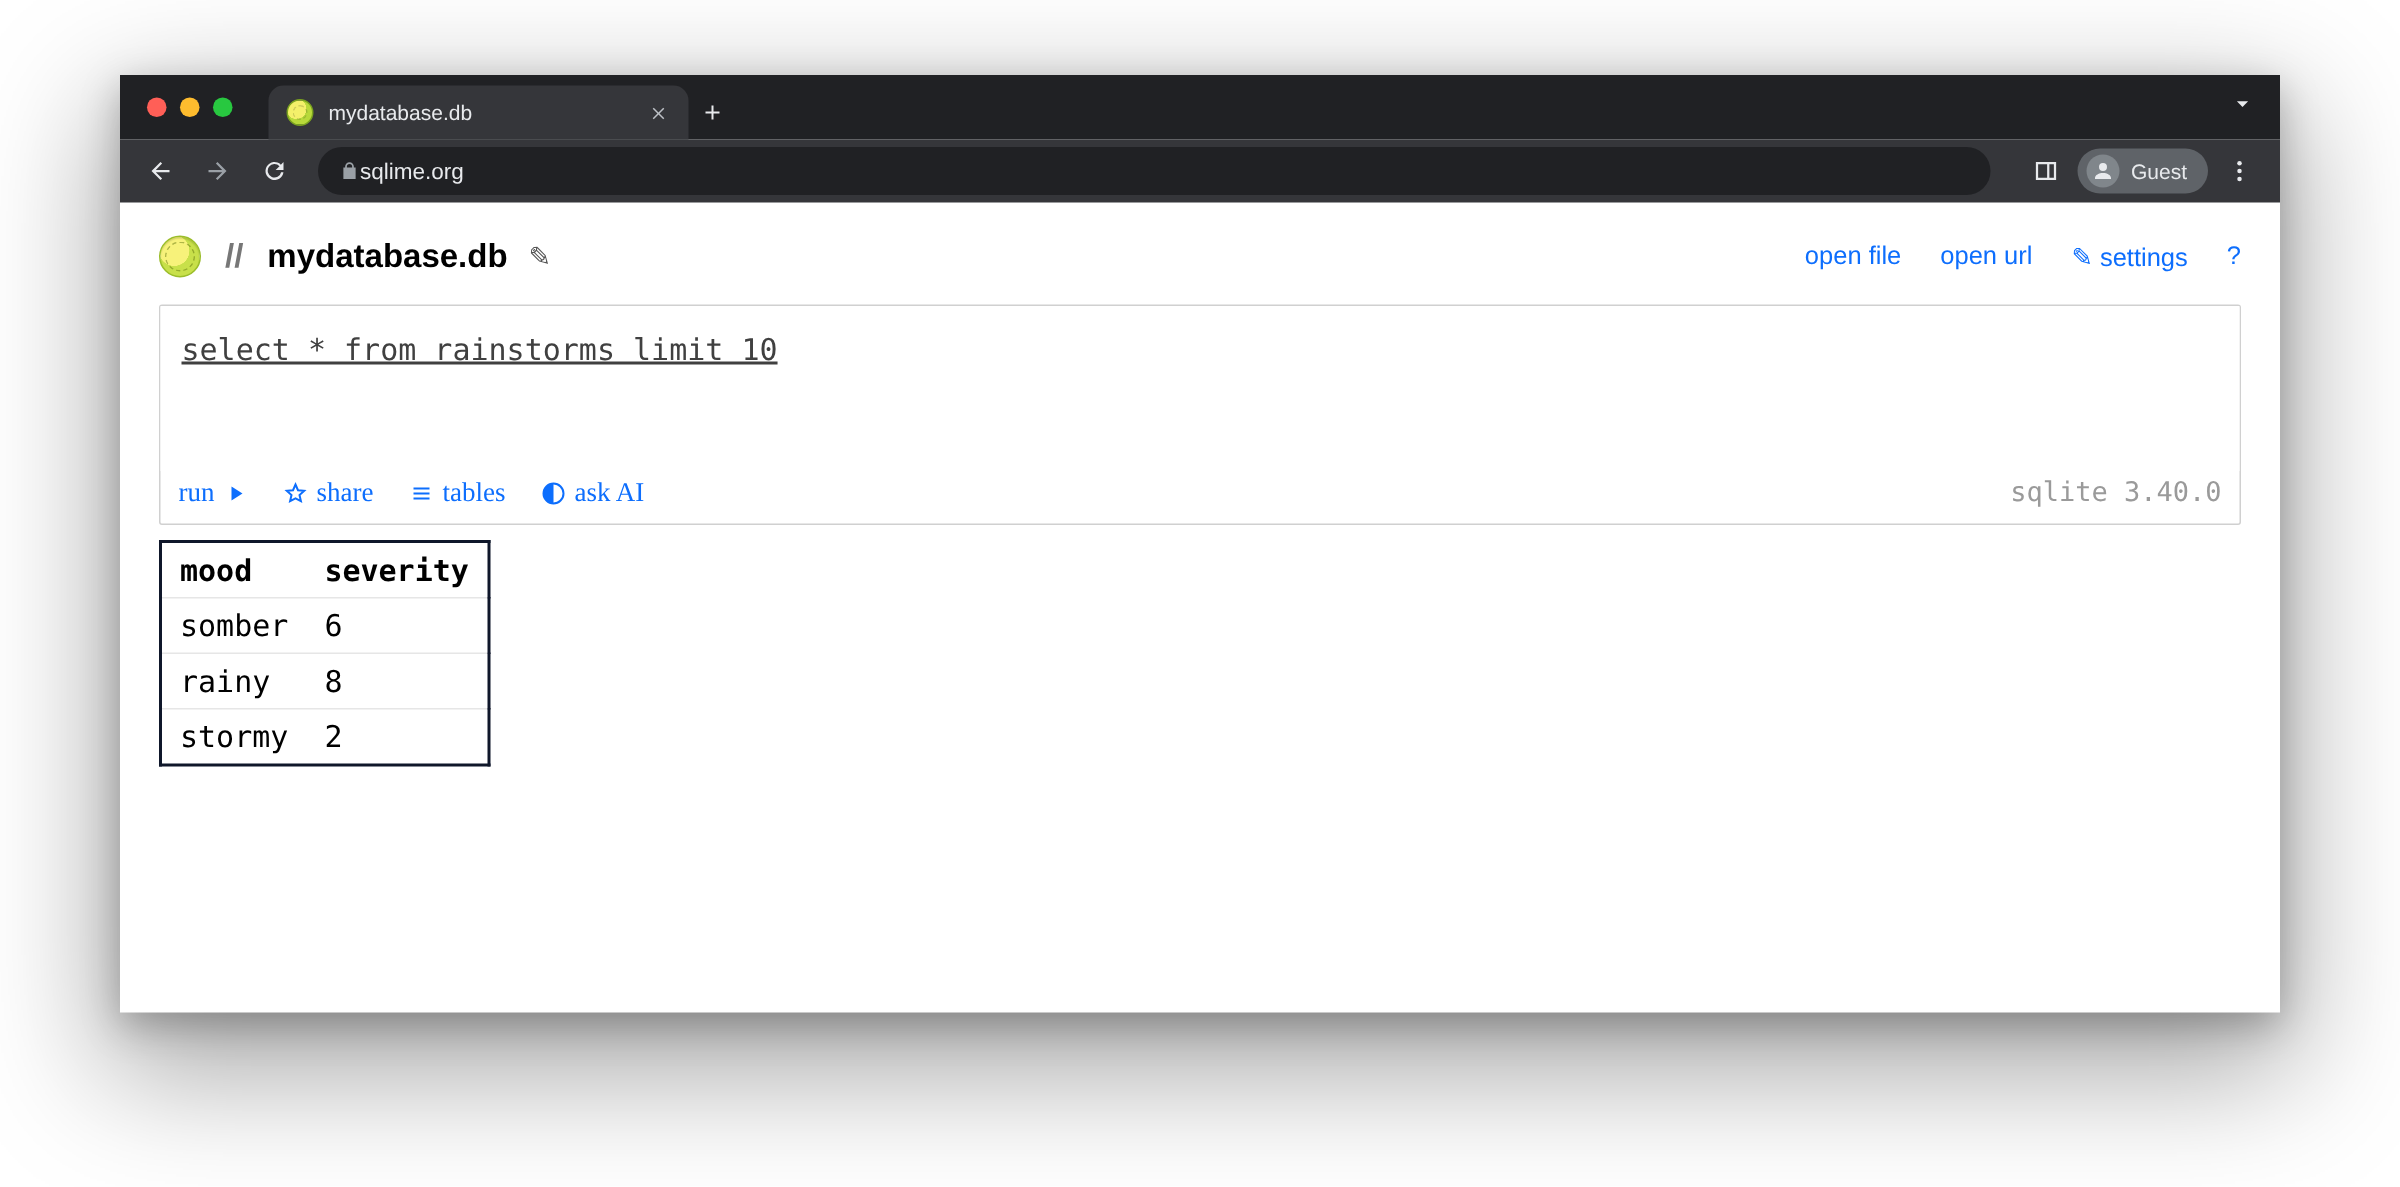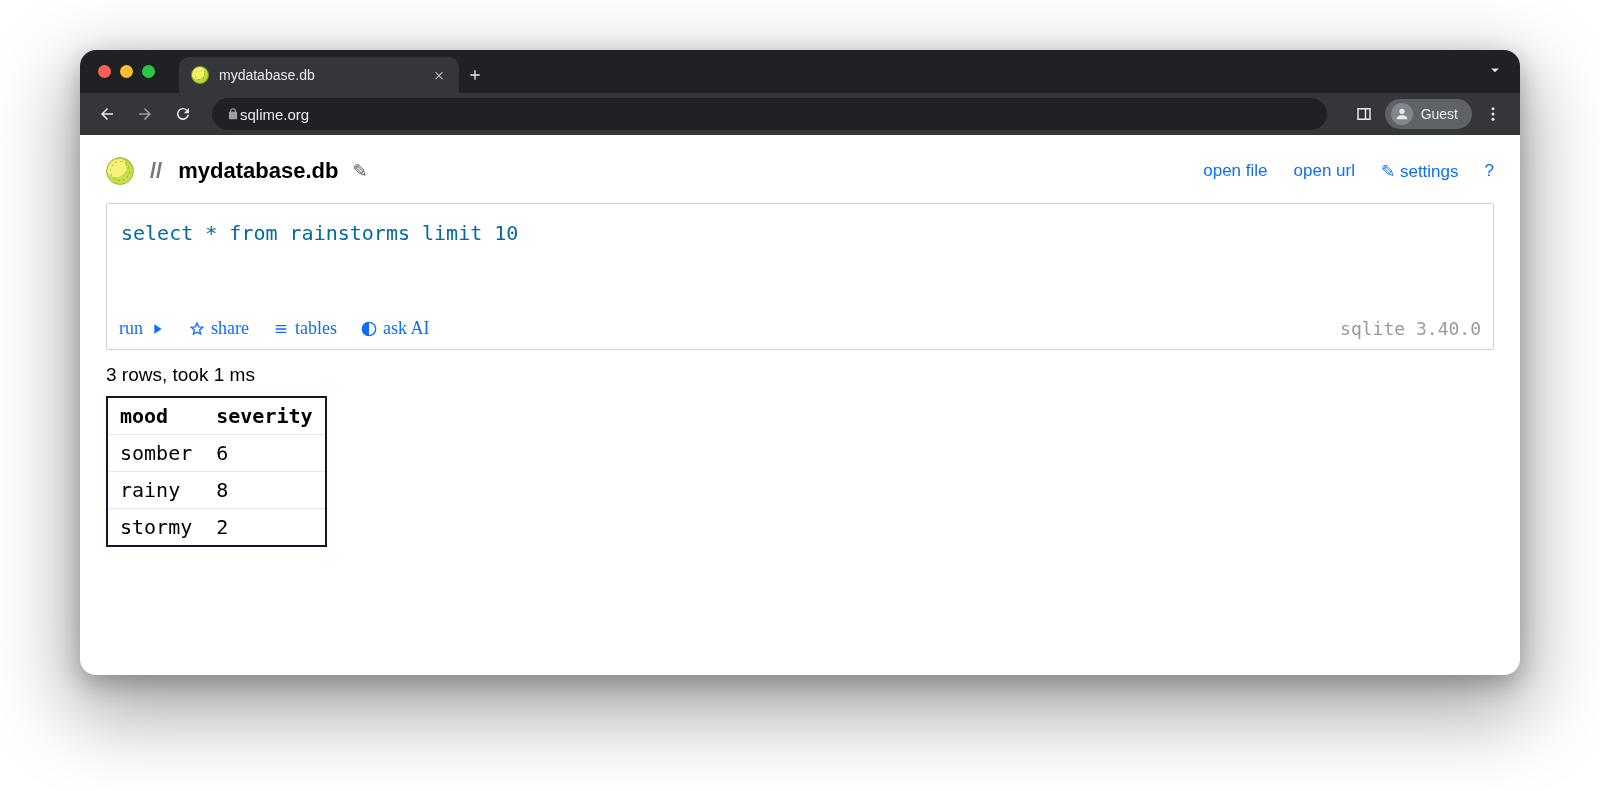"mydatabase.db" .browser-window { border-radius: 16px -> 0 }
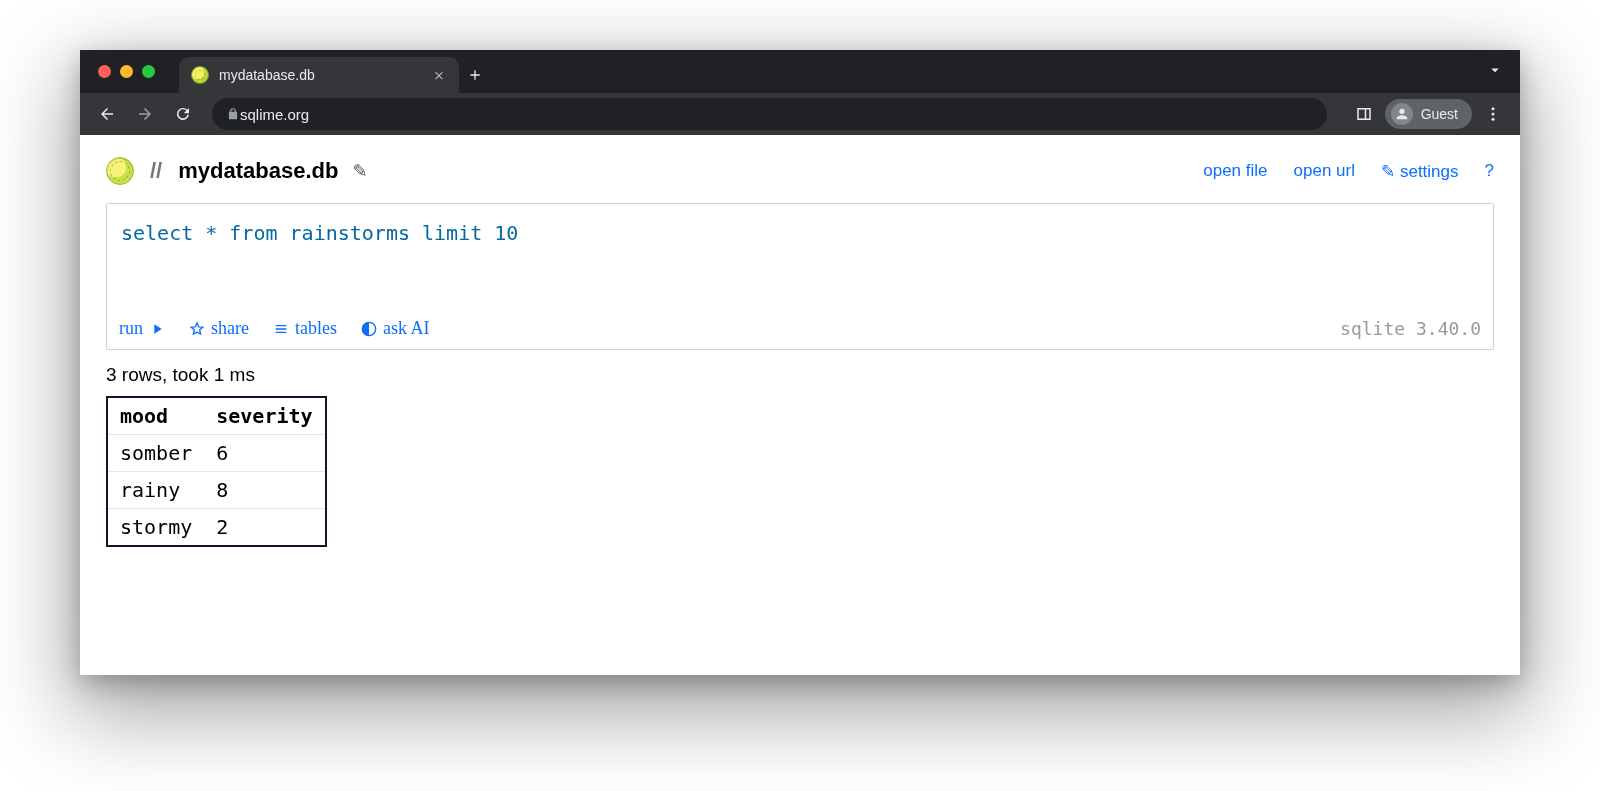"select * from rainstorms limit" .editor textarea { color: #0369a1 -> #404040; text-decoration: none -> underline }
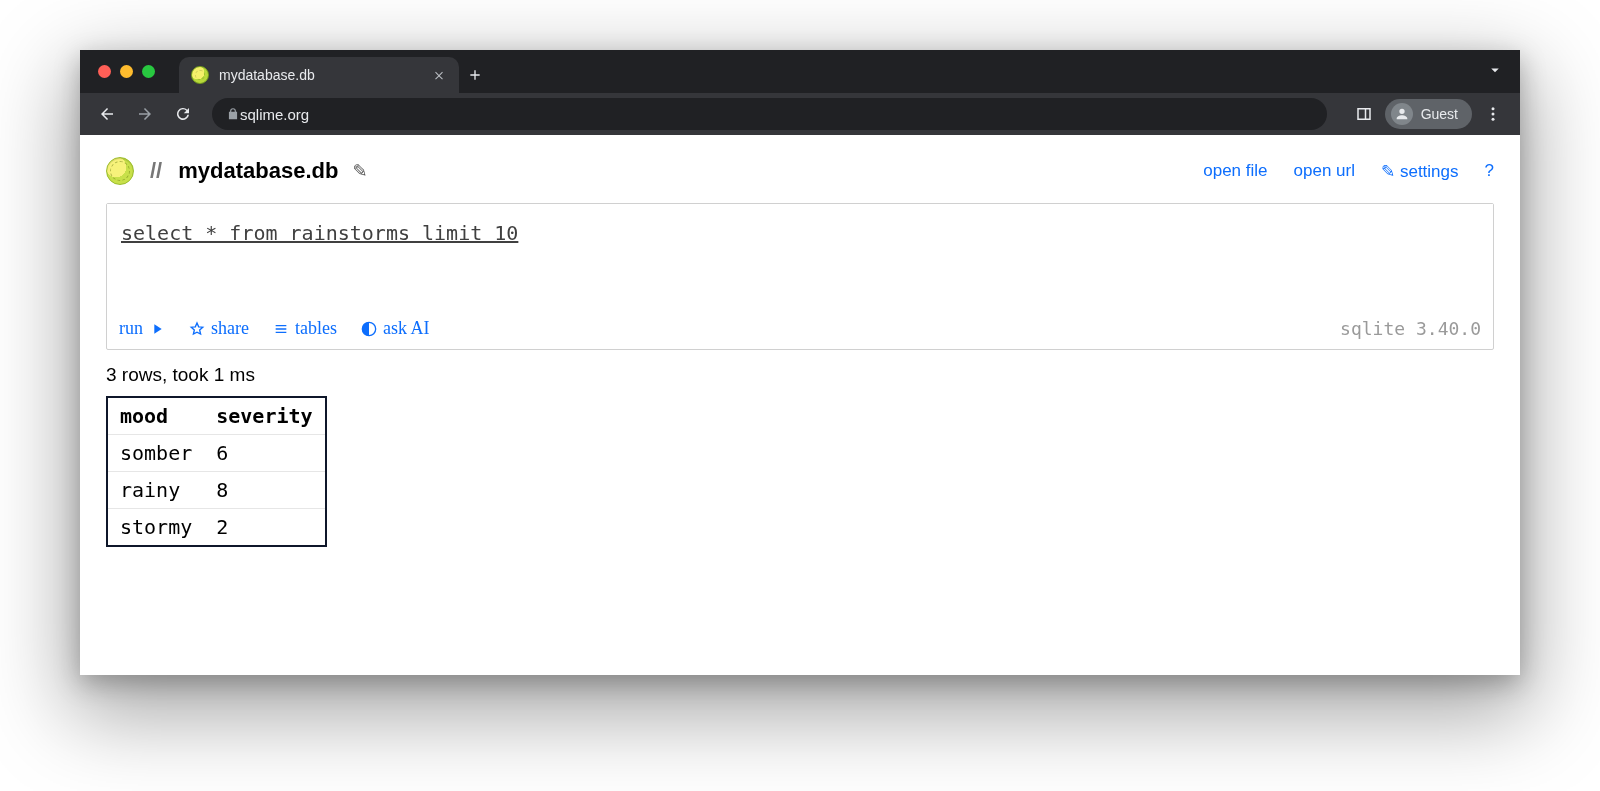"3 rows, took 1 ms" div.status { html: <div>3 rows, took 1 ms</div> -> none }
